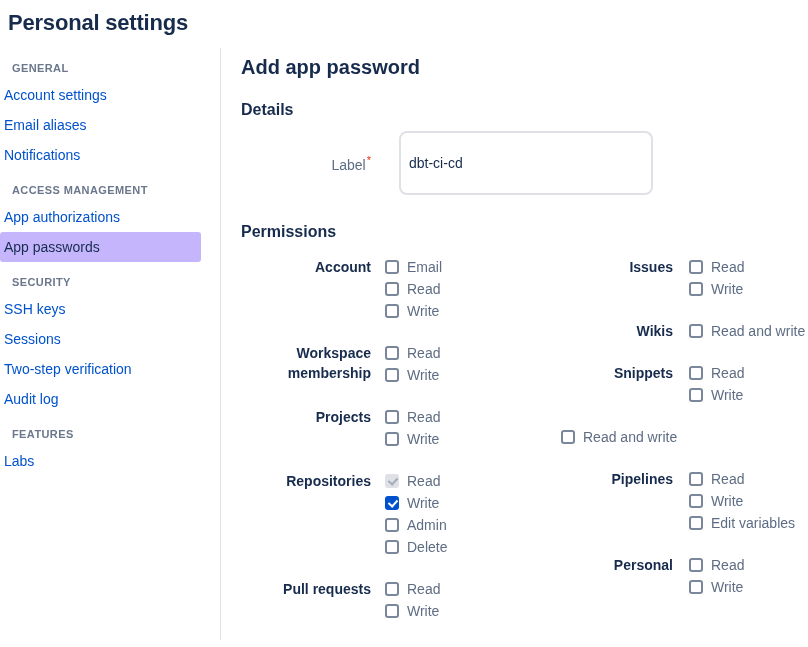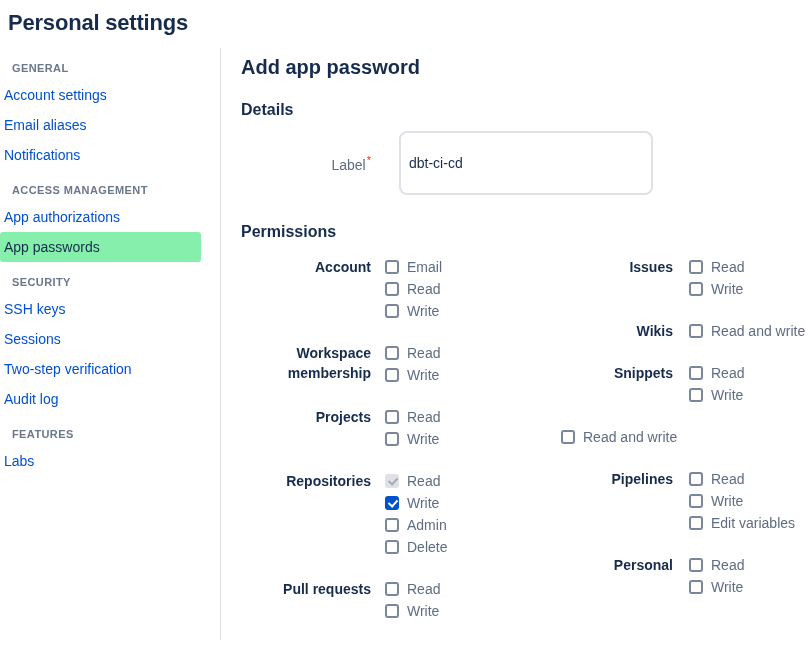"App passwords" .side-item.selected { background: #86efac -> #c4b5fd }
